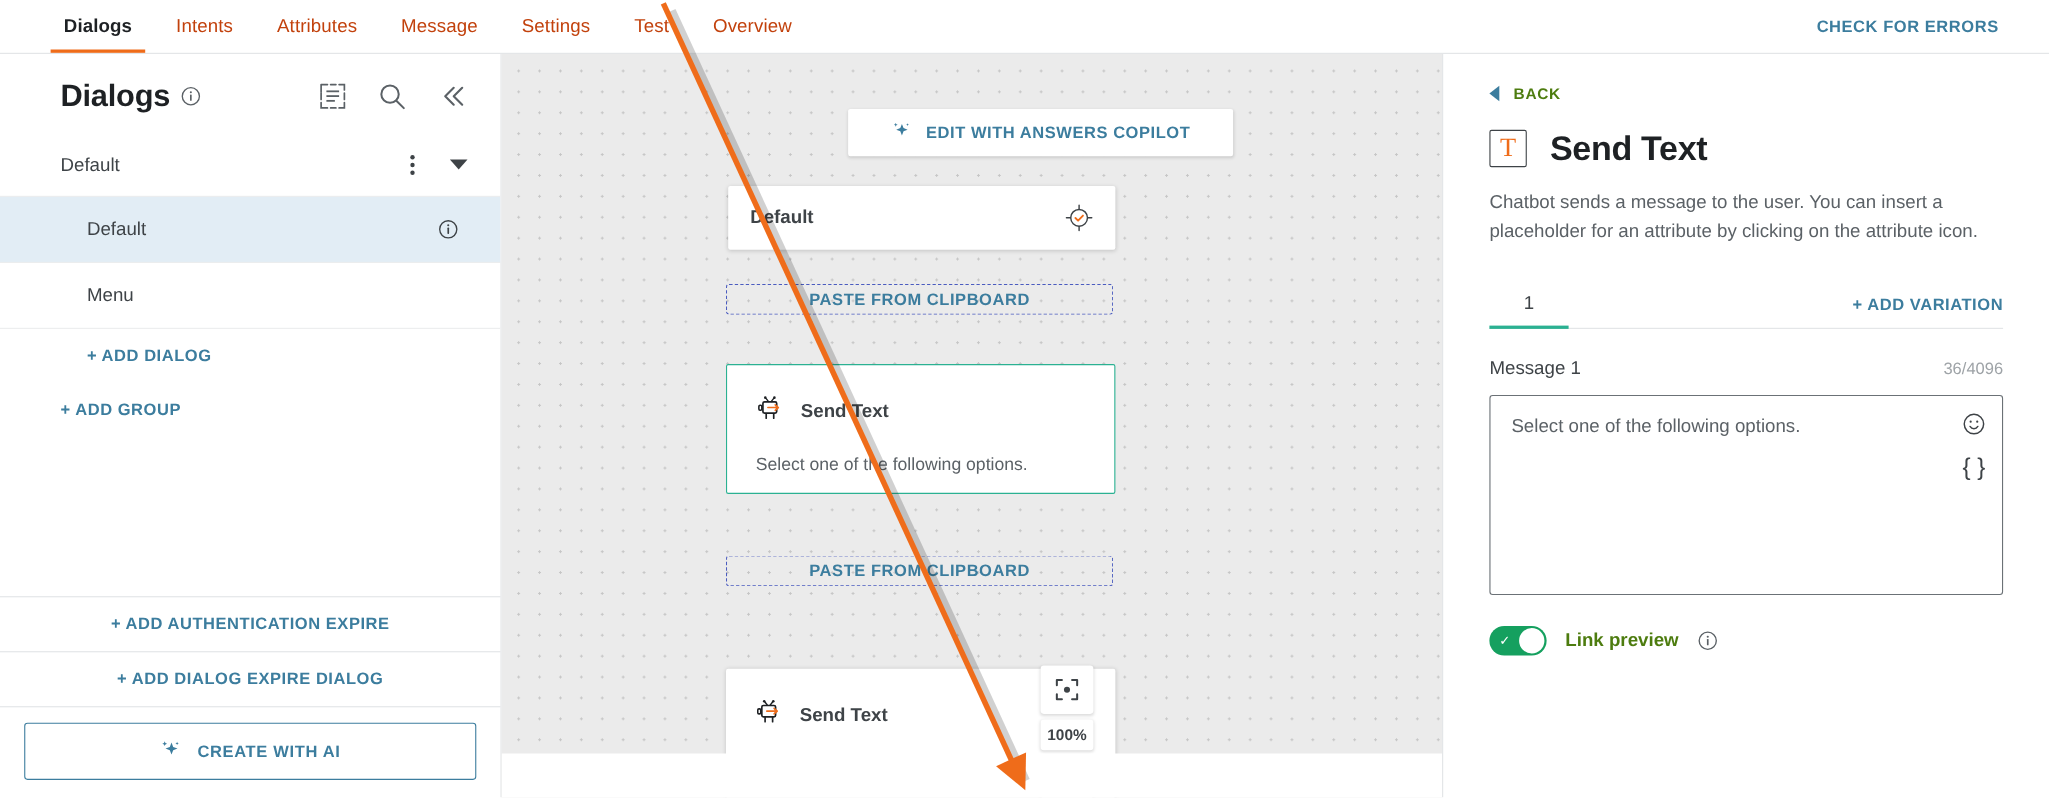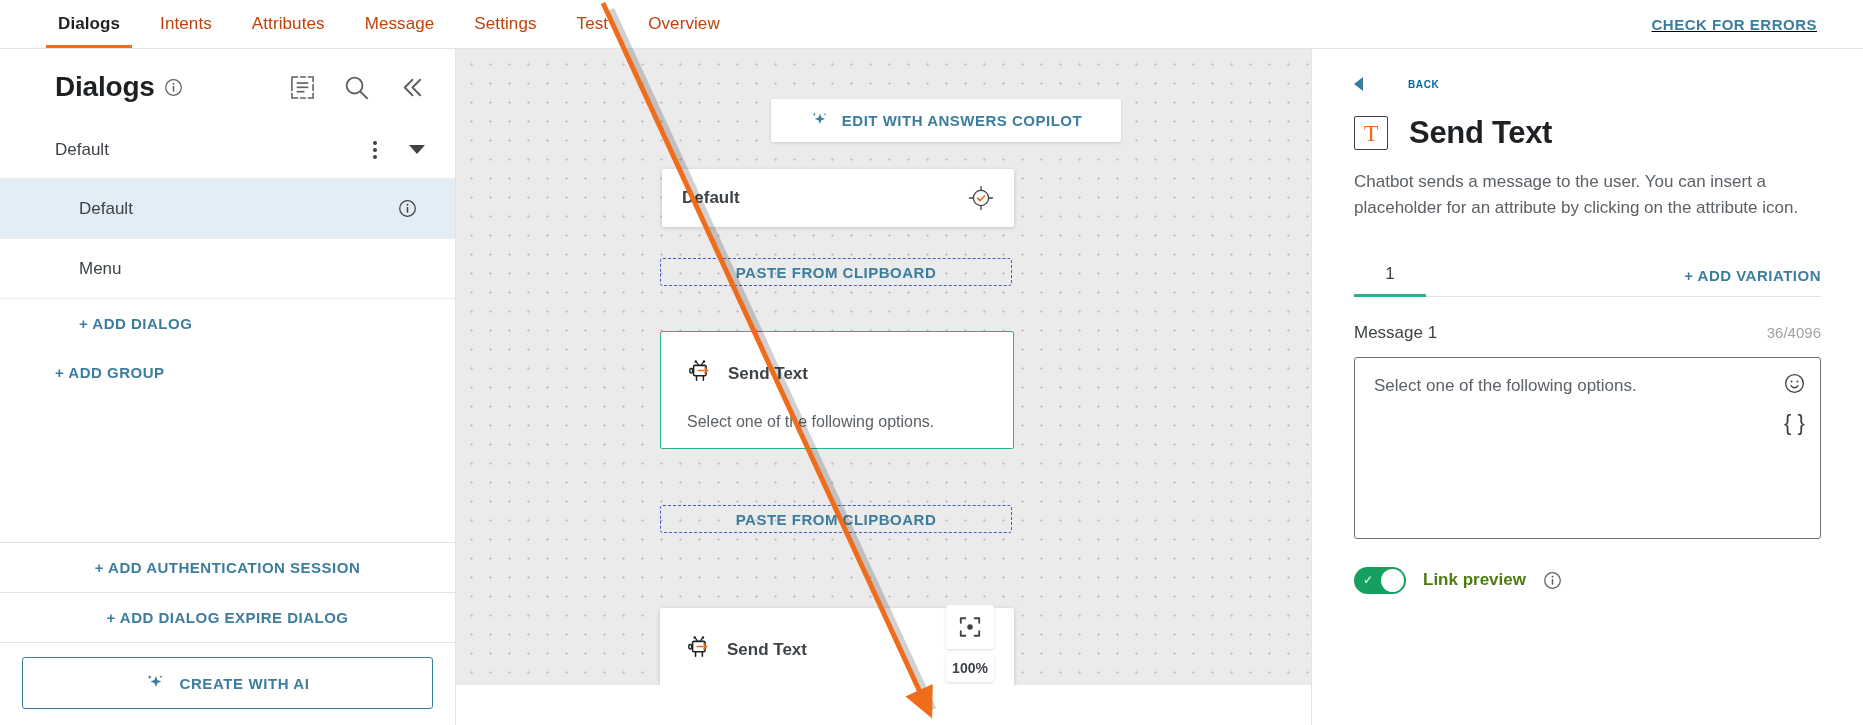"CHECK FOR ERRORS" .topnav-right { text-decoration: underline -> none }
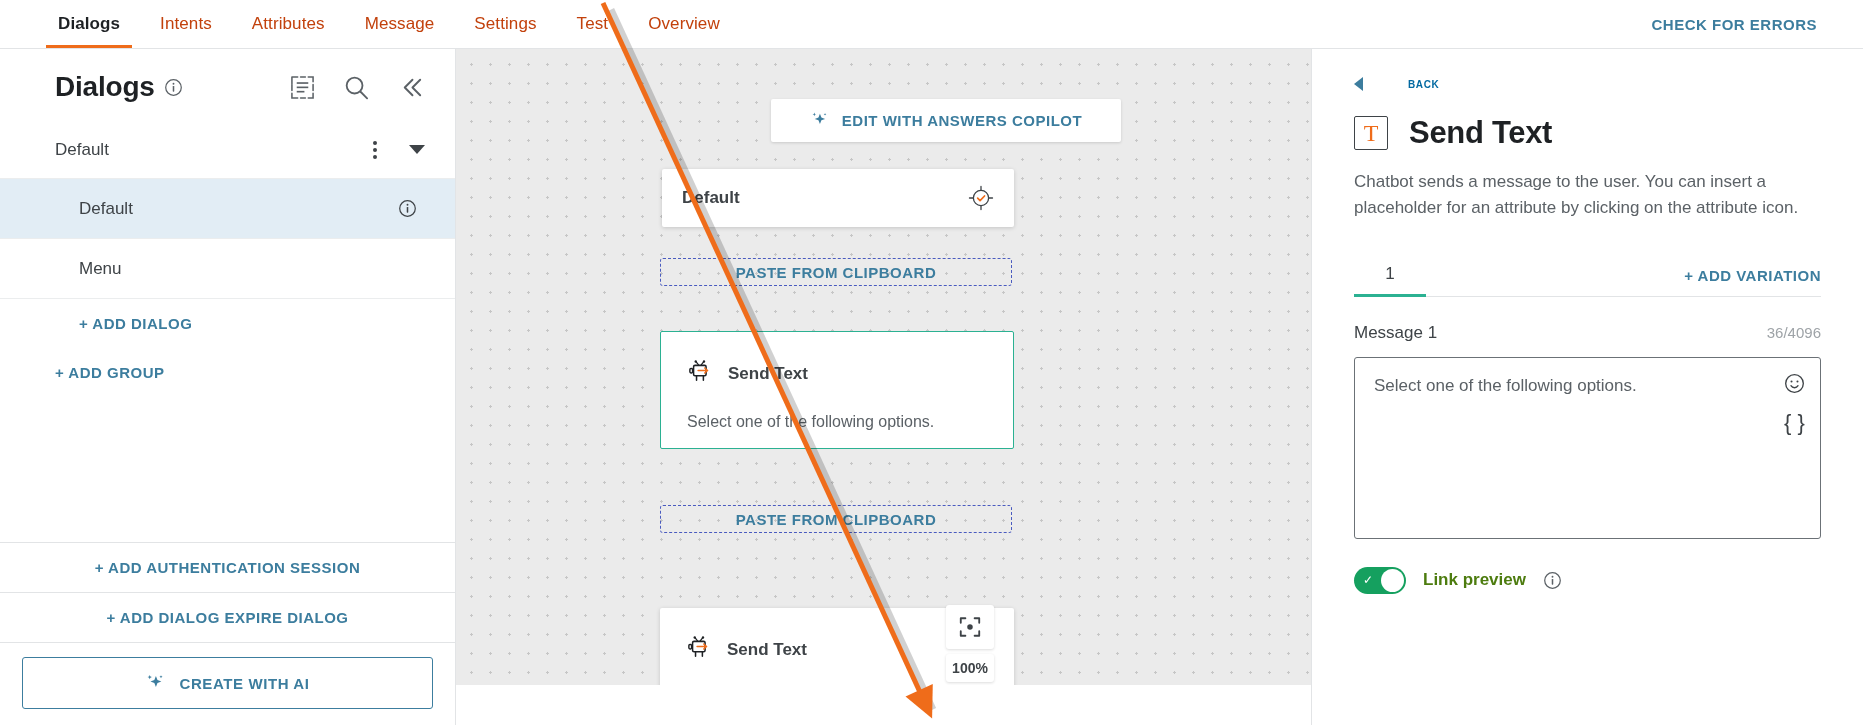"BACK" .back-lbl { color: #0369a1 -> #4d7c0f; font-size: 10px -> 14px; margin-left: 32px -> none }
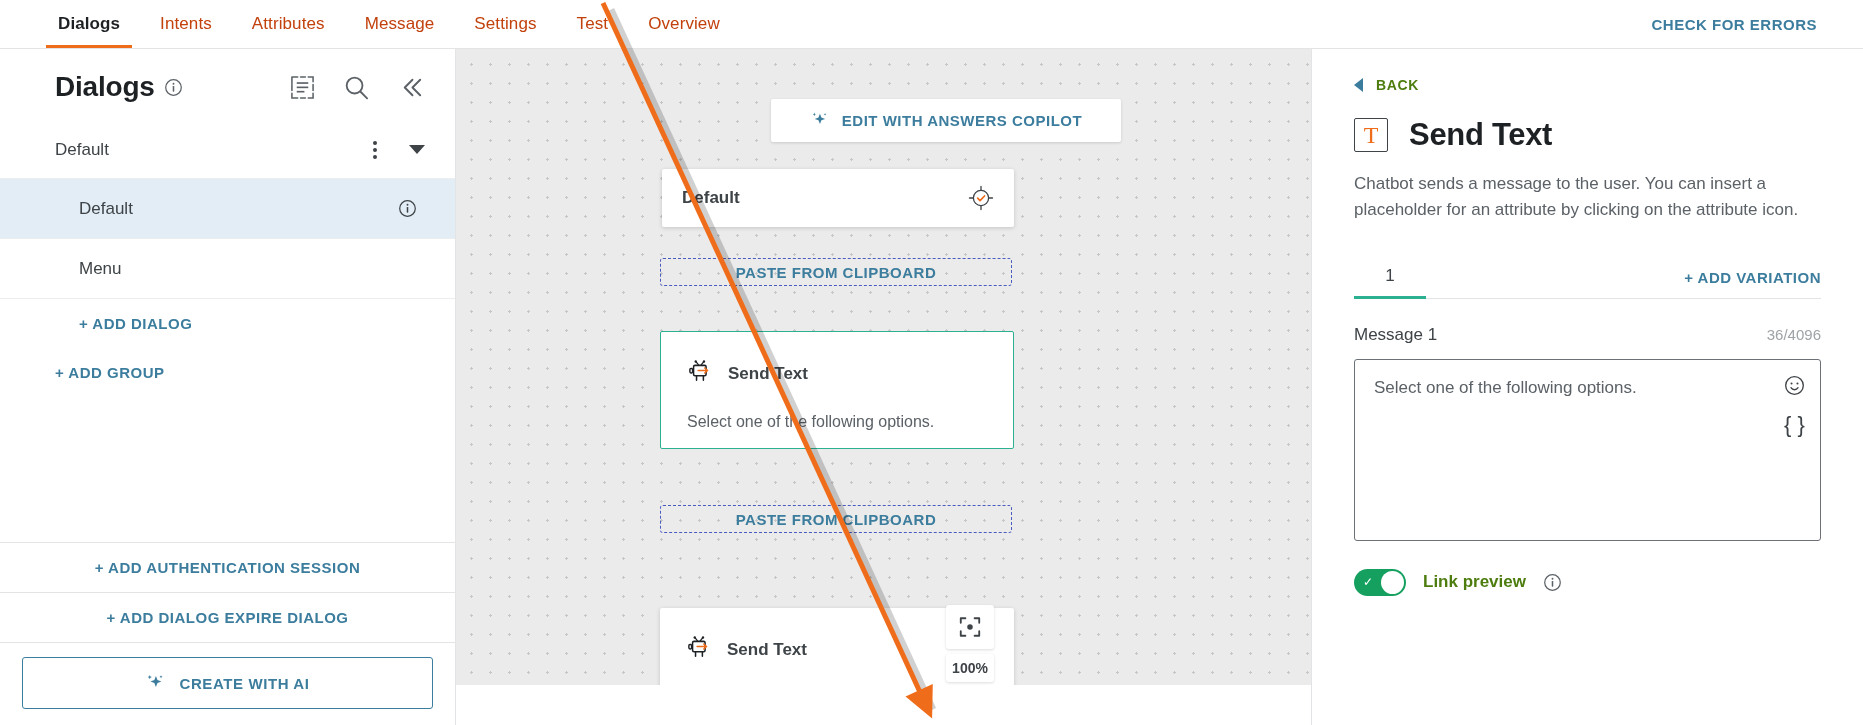"+ ADD AUTHENTICATION SESSION" div.sb-bottom-btn { text: SESSION -> EXPIRE }
